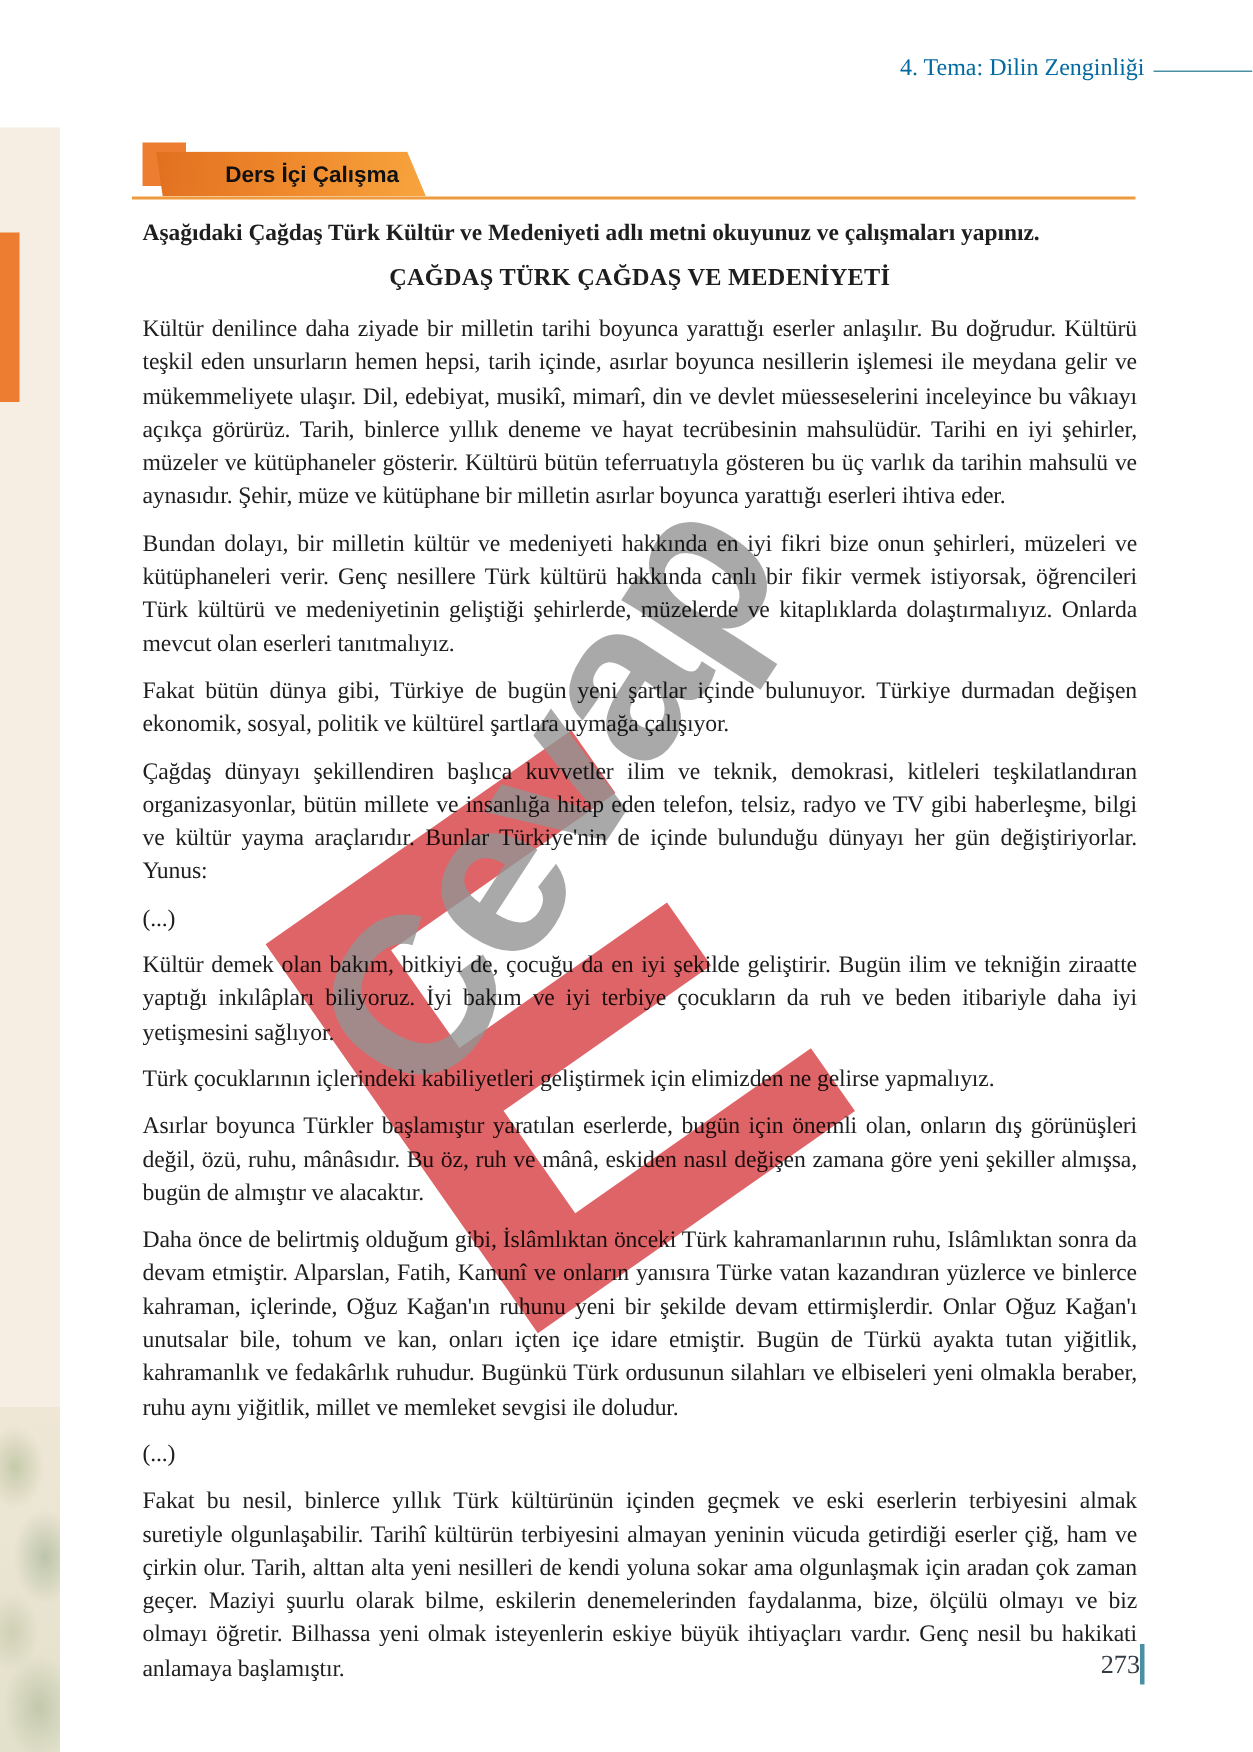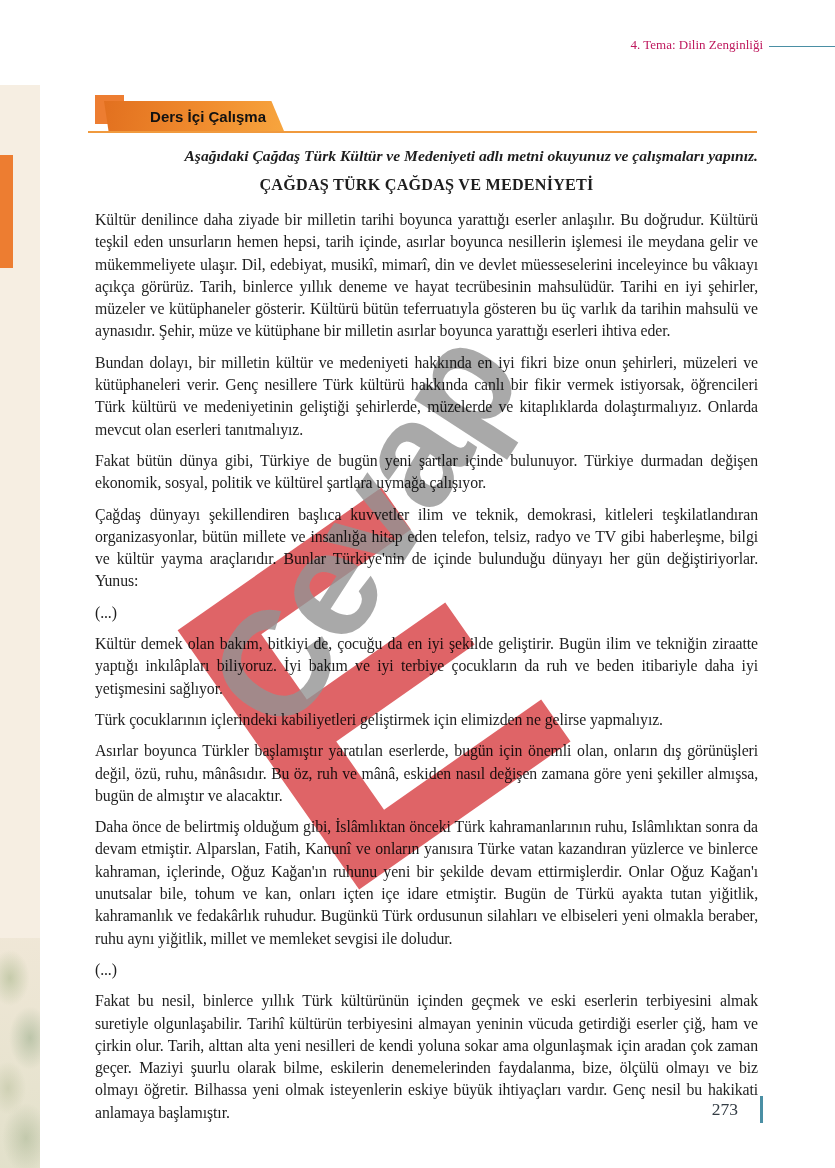"4. Tema: Dilin Zenginliği" .tema-header { color: #be185d -> #0369a1; font-size: 13px -> 16px }
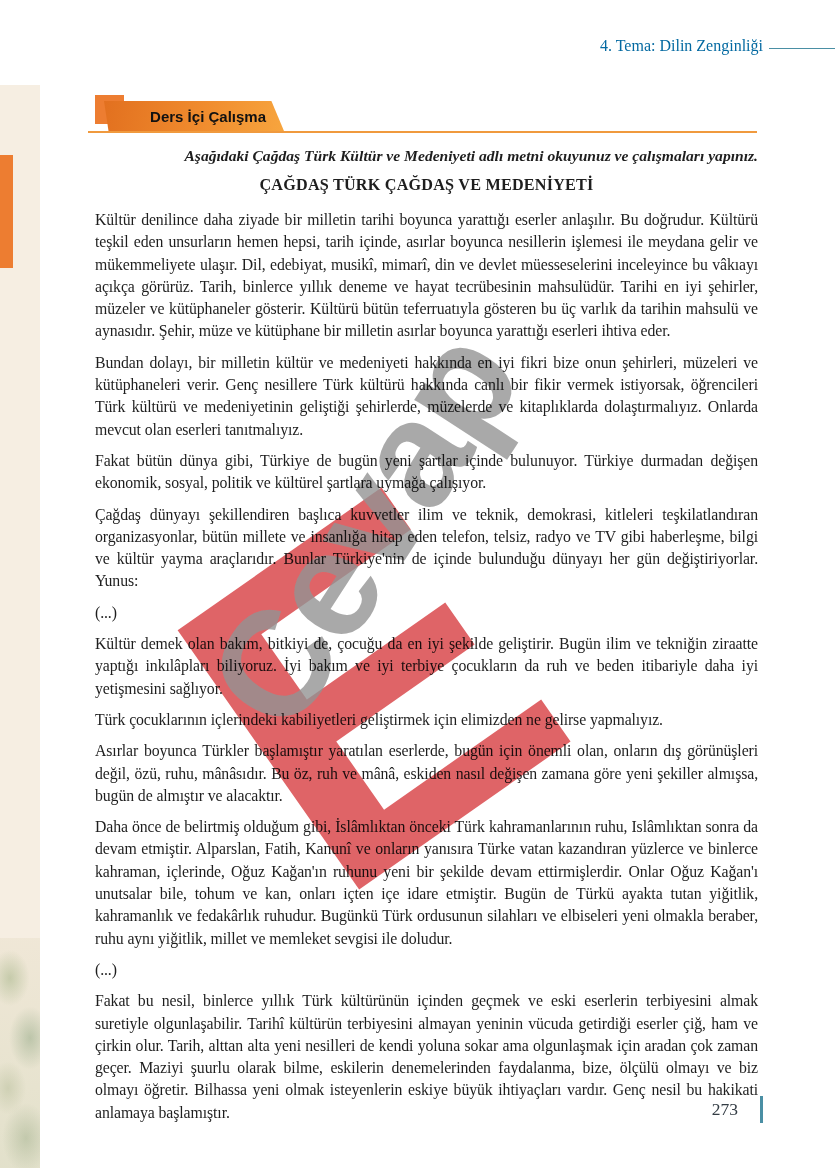"Aşağıdaki Çağdaş Türk Kültür ve" .instruction { font-style: italic -> none; text-align: right -> none }
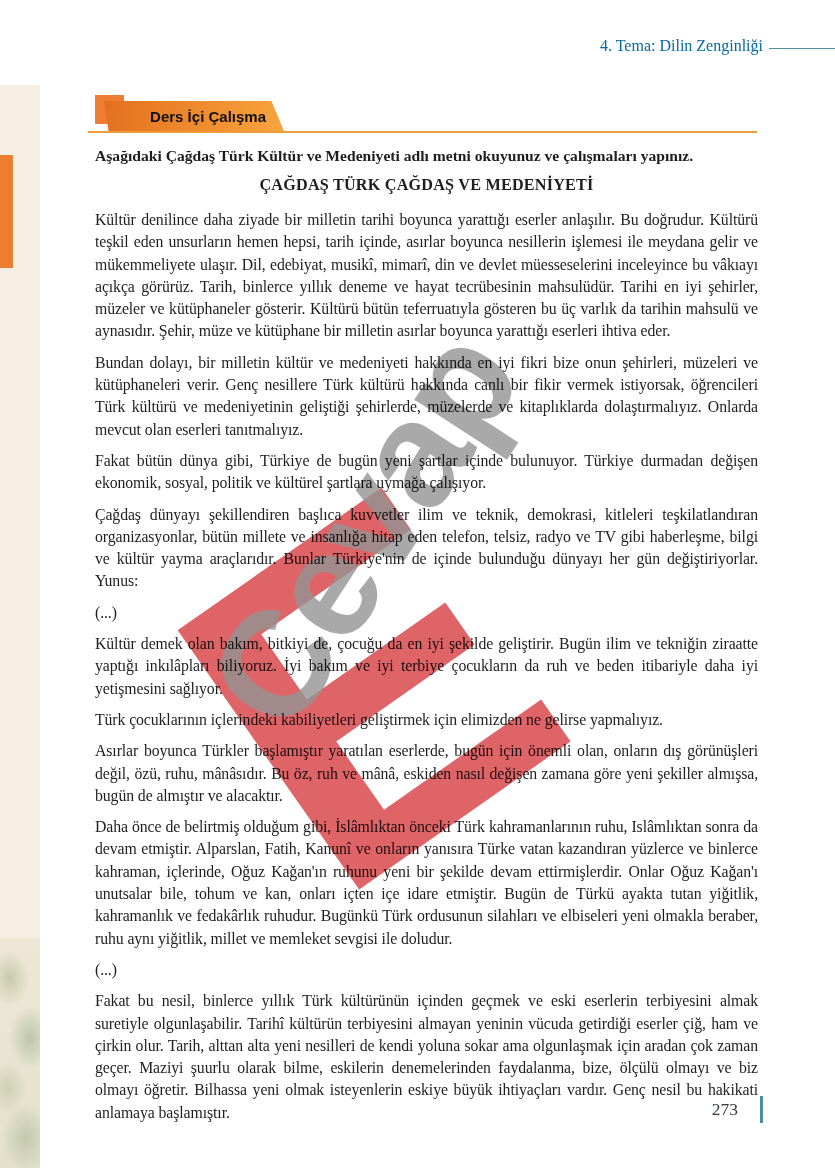"273" .page-num { gap: 22px -> 0 }
